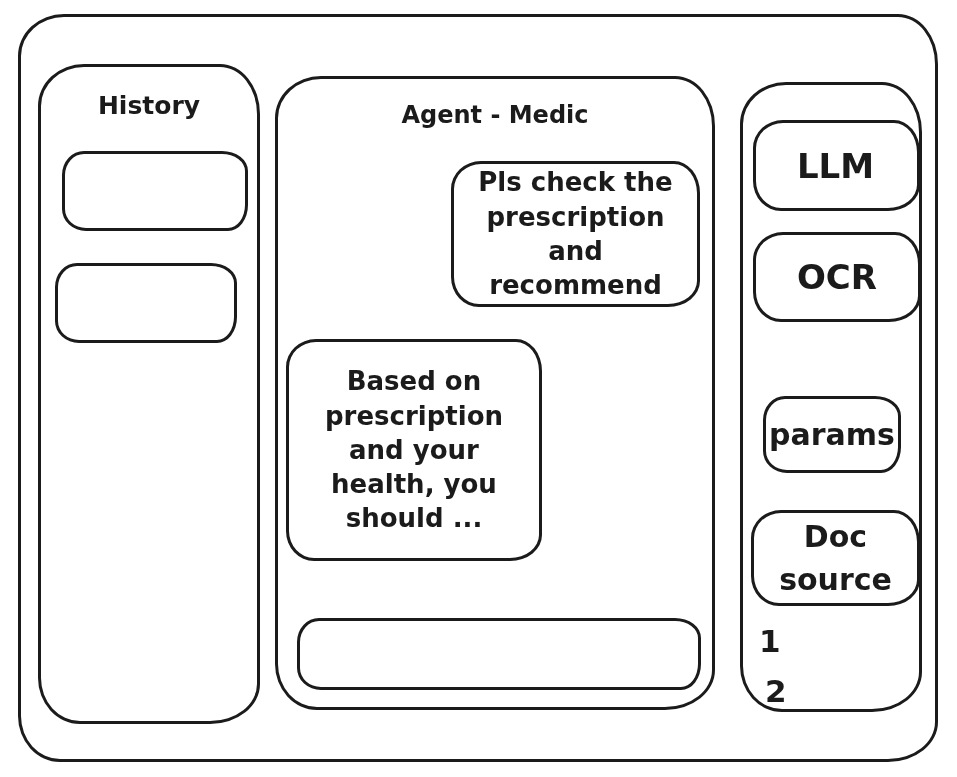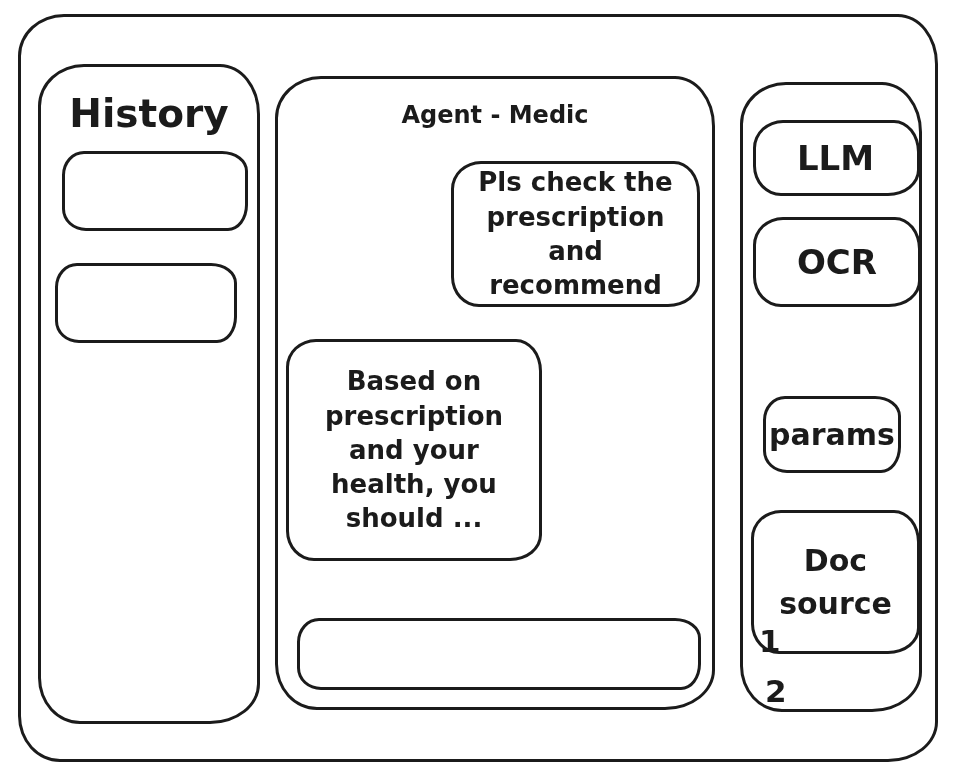"History" div.label { font-size: 39px -> 25px }
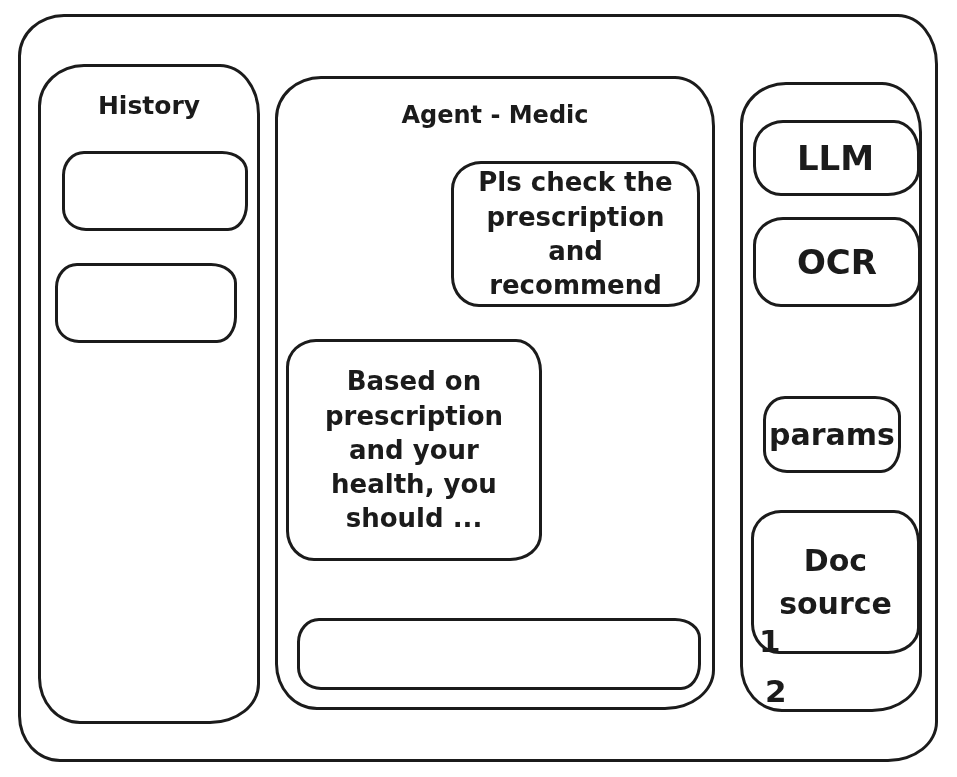"LLM" div.sk { height: 76px -> 91px }
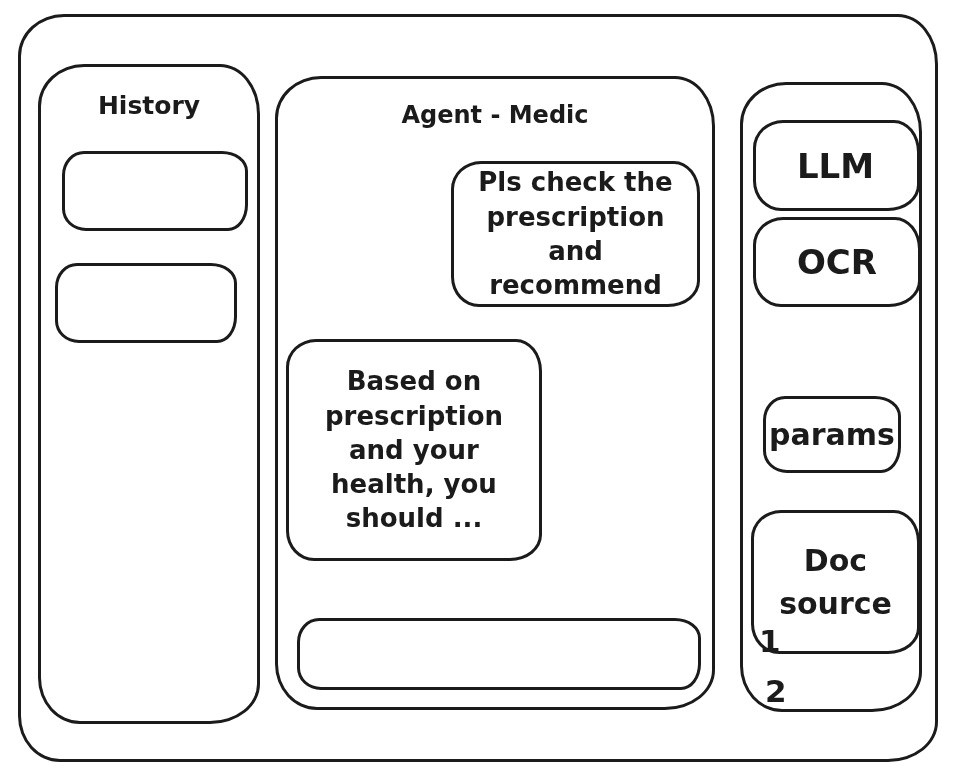"OCR" div.sk { top: 132px -> 147px }
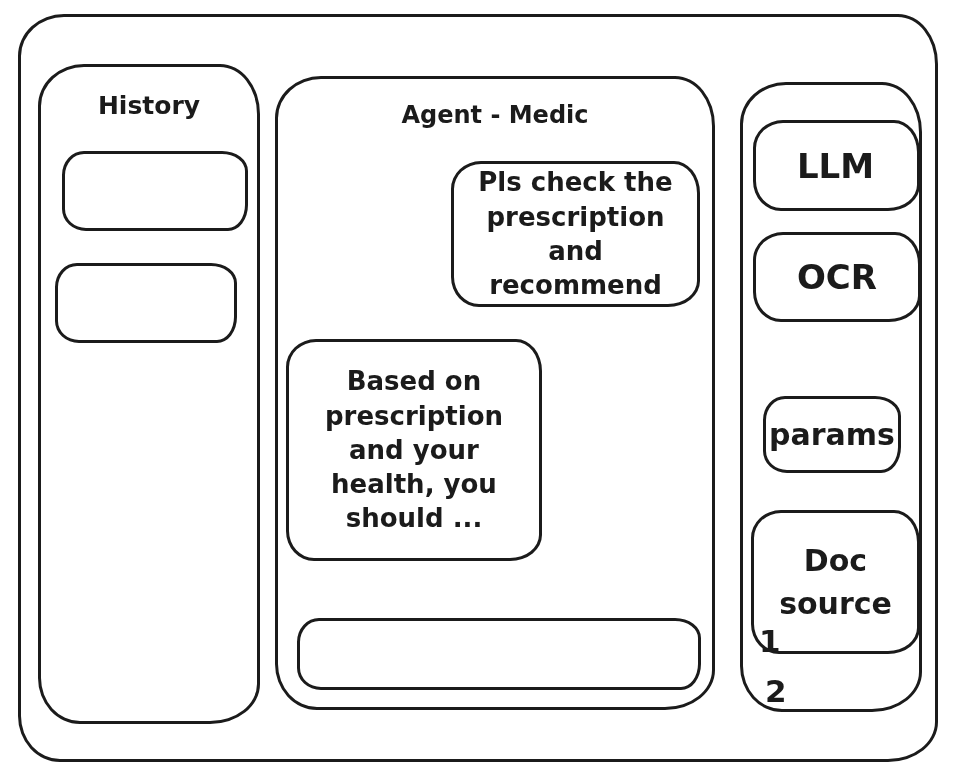"Doc source" div.sk { height: 144px -> 96px }
